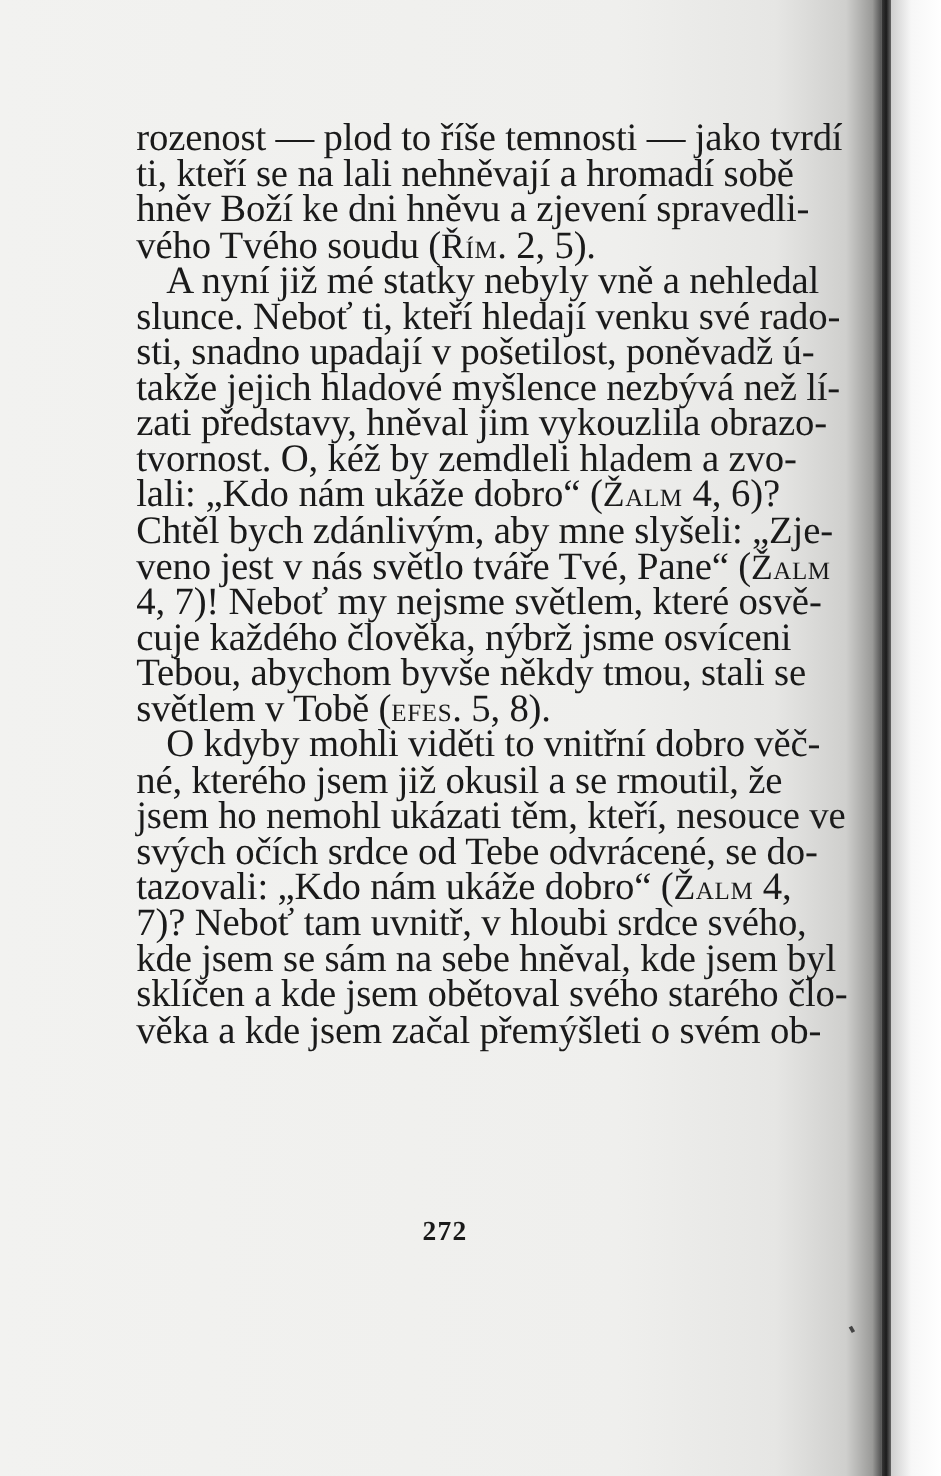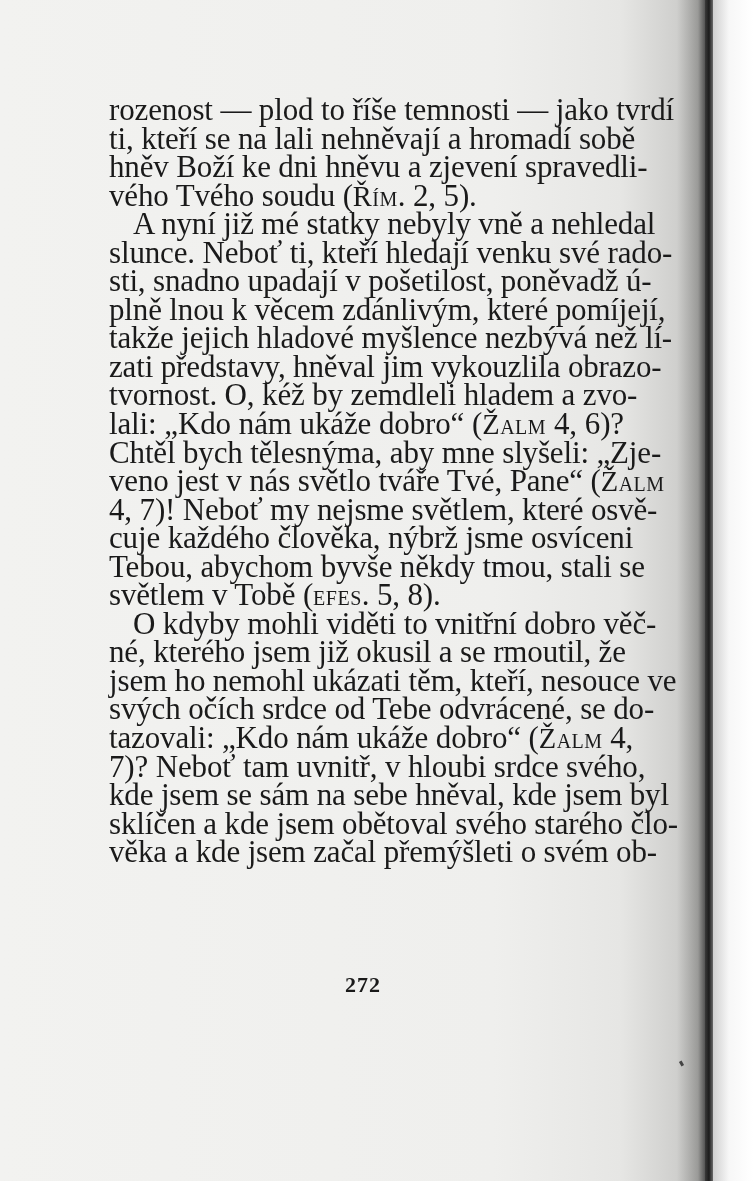"plně lnou k věcem zdánlivým," span.line { html: <span>plně lnou k věcem zdánlivým, které pomíjejí,</span> -> none }
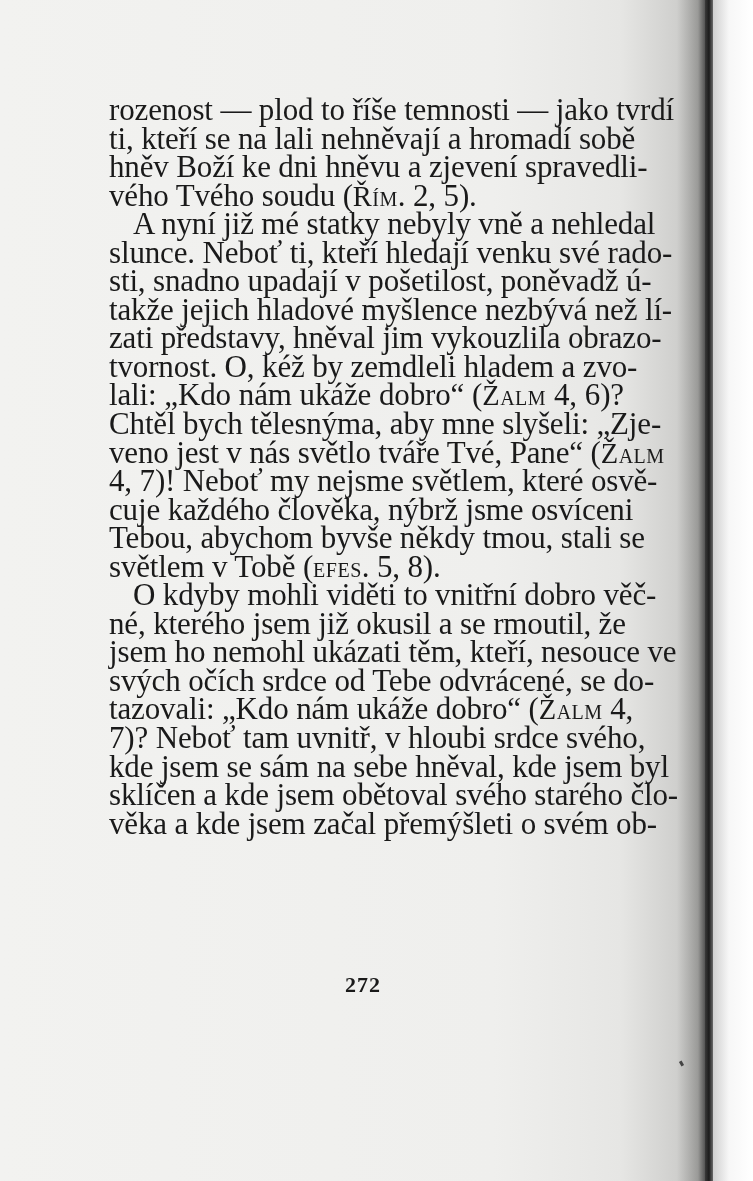"Chtěl bych tělesnýma, aby mne" span.line { text: tělesnýma -> zdánlivým }
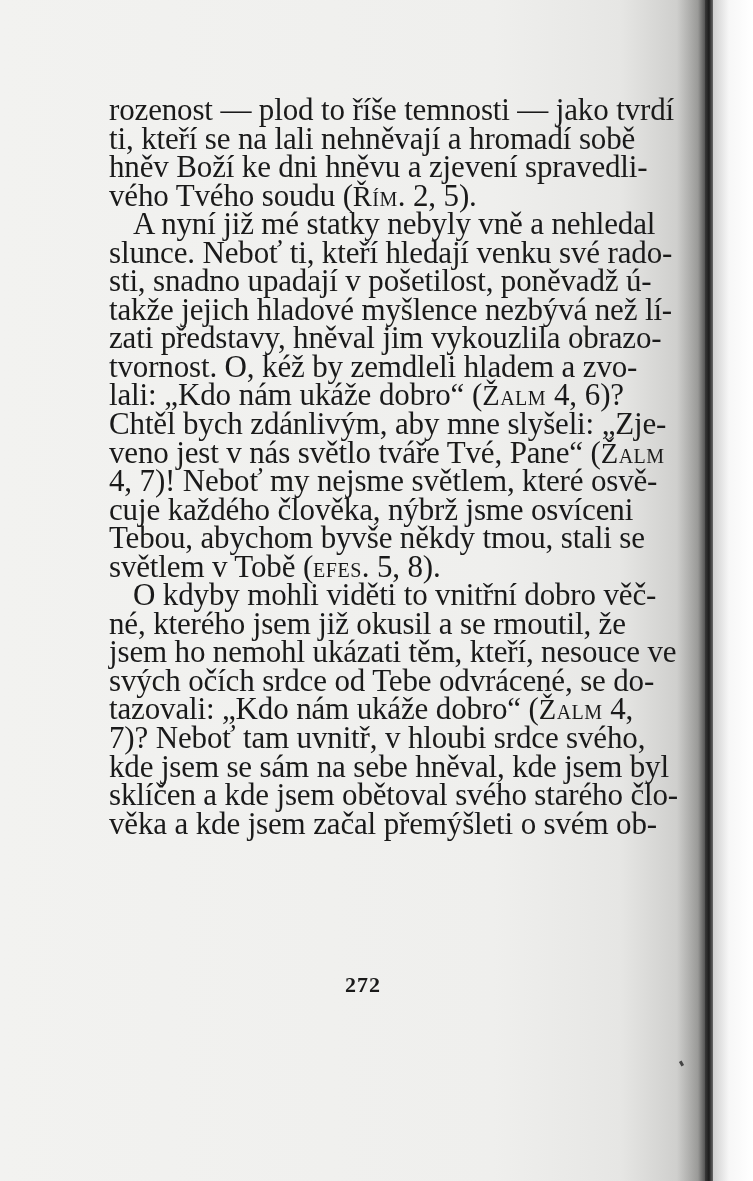"272" .page-number { text-align: center -> none }
